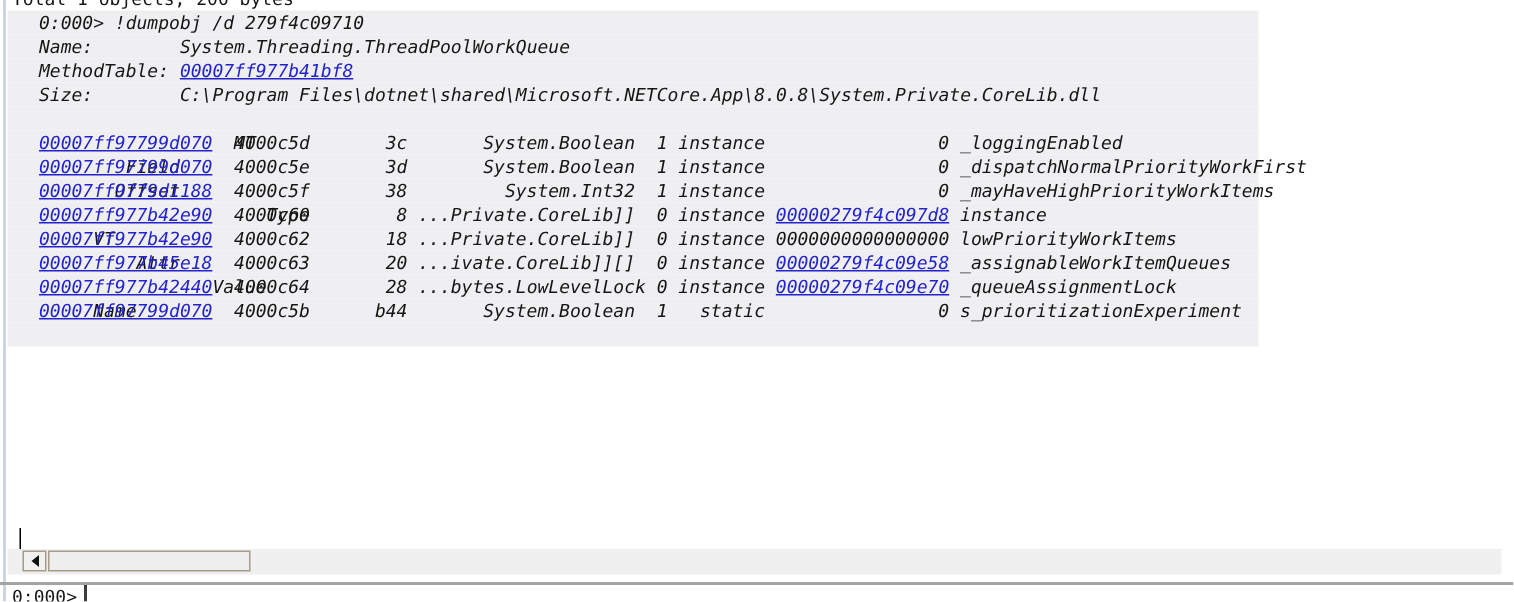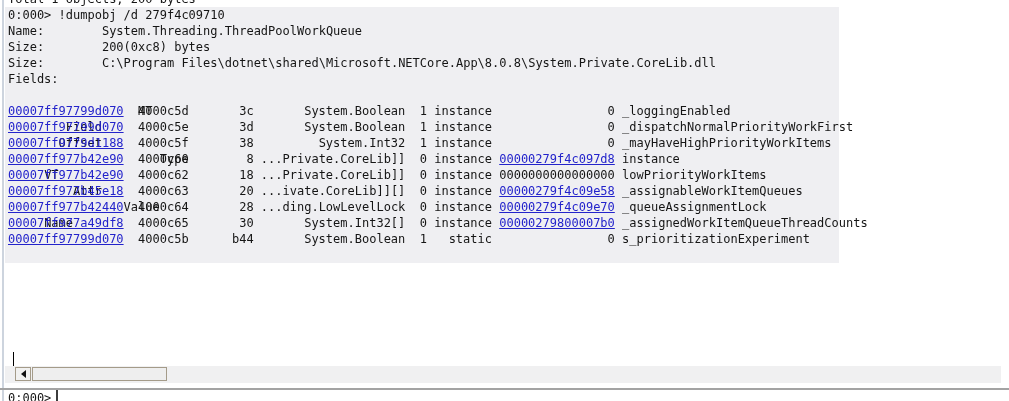"0:000> !dumpobj /d 279f4c09710" .sel { font-style: none -> italic; padding-left: 3px -> 21px }
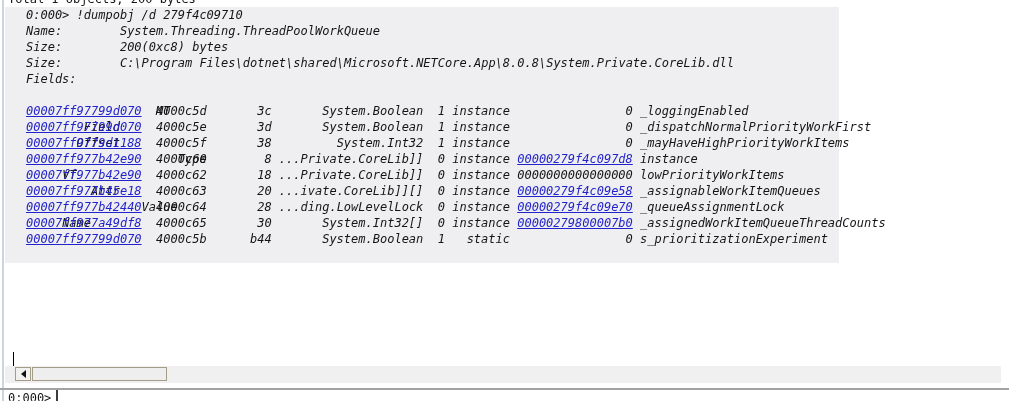"MethodTable: 00007ff977b41bf8" div.line { html: none -> <div><span>MethodTable: </span><span>00007ff977b41bf8</span></div> }
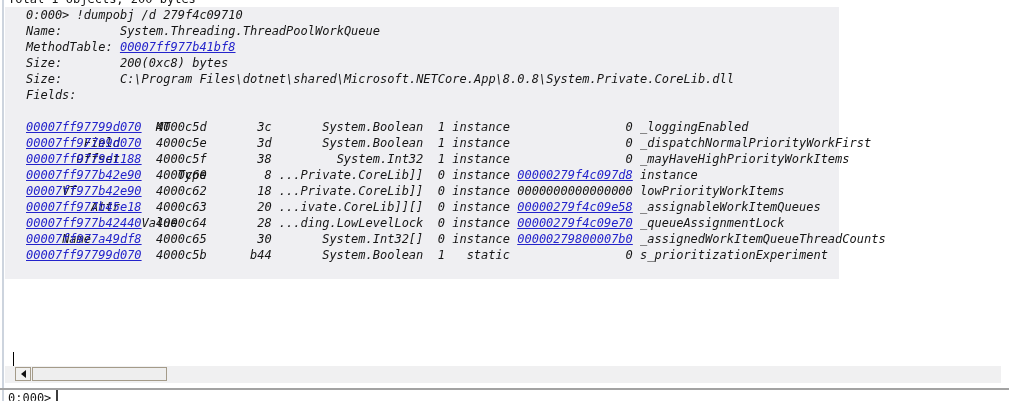"Size: 200(0xc8) bytes" div.line { html: <div><span>Size: </span><span>200(0xc8) bytes</span></div> -> none }
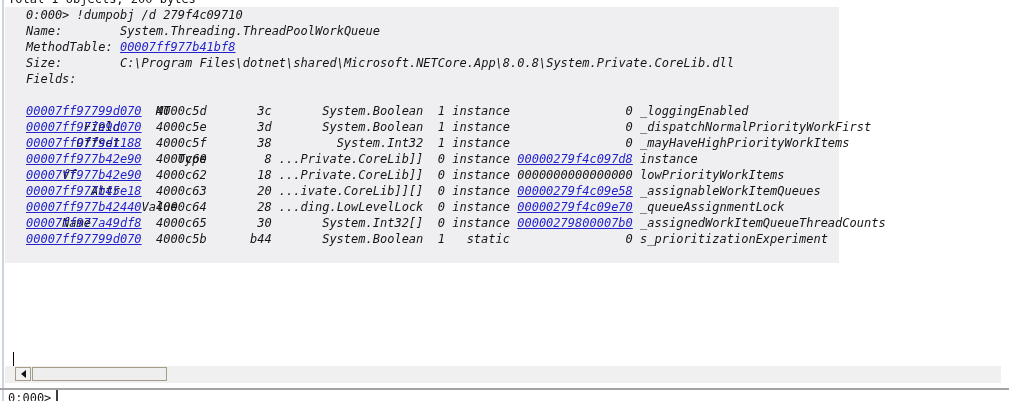"Fields:" div.line { html: <div><span>Fields:</span></div> -> none }
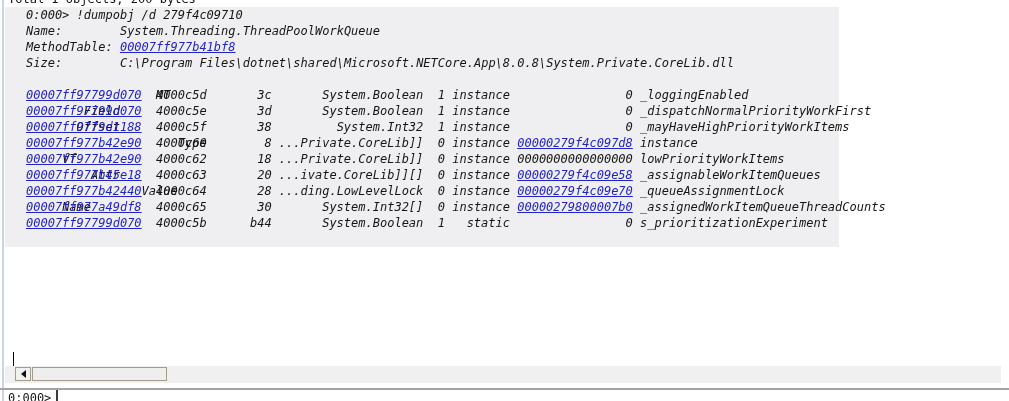"...ding.LowLevelLock" span.c { text: ...ding.LowLevelLock -> ...bytes.LowLevelLock }
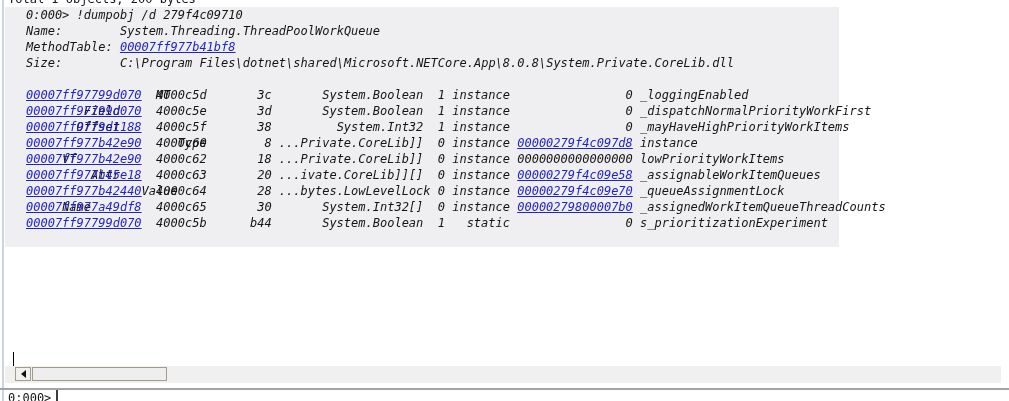"00007ff977a49df8 4000c65 30" div.line { html: <div><span>00007ff977a49df8</span><span>4000c65</span><span>30</span><span>System.Int32[]</span><span>0</span><span>instance</span><span>00000279800007b0</span><span>_assignedWorkItemQueueThreadCounts</span></div> -> none }
